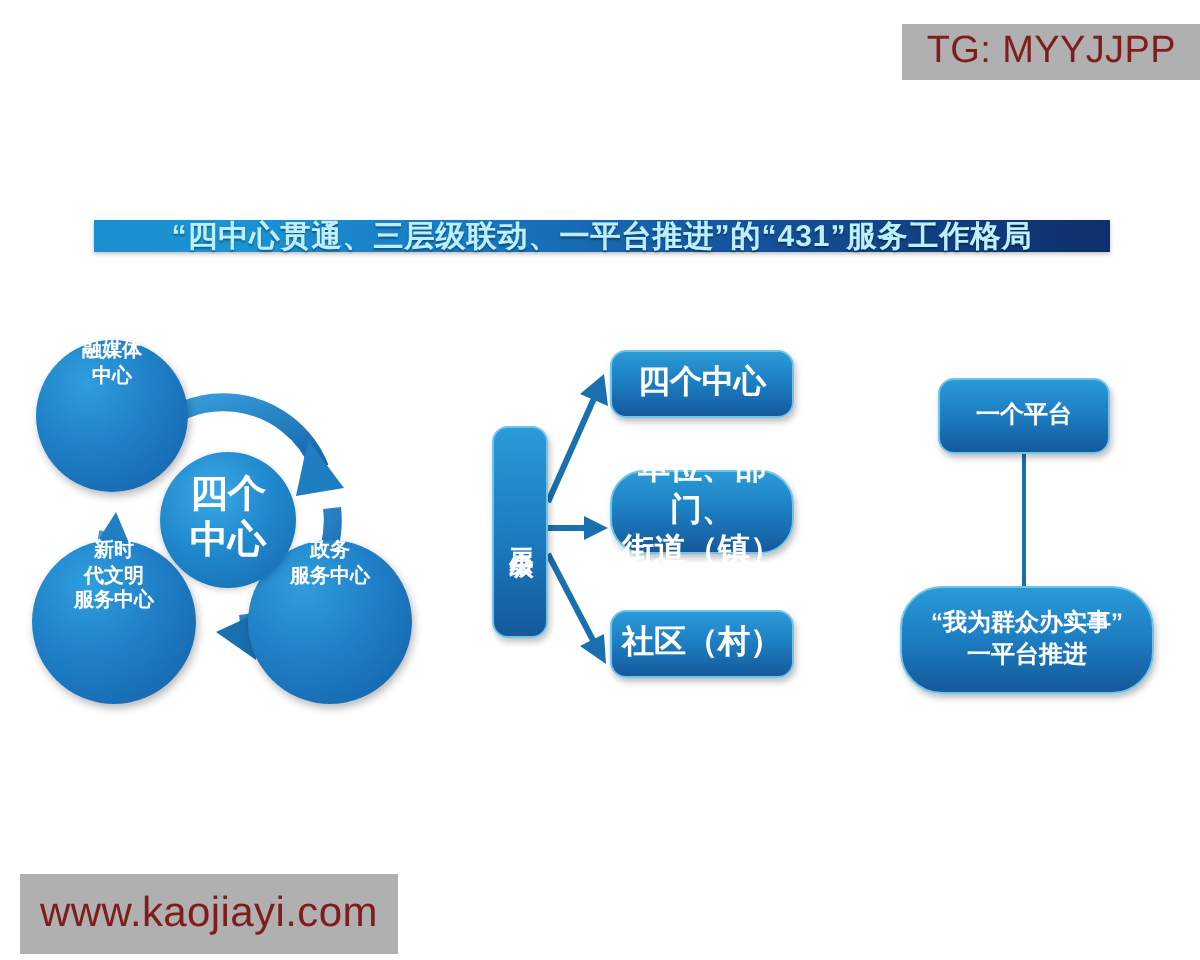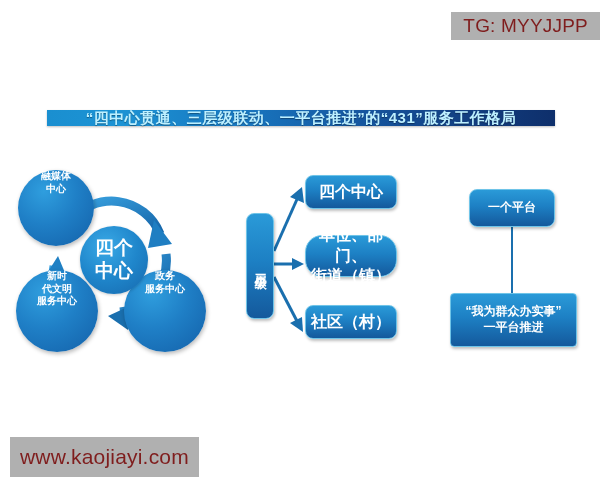"“我为群众办实事”" #node-fuwupingtai { border-radius: 4px -> 21px }
